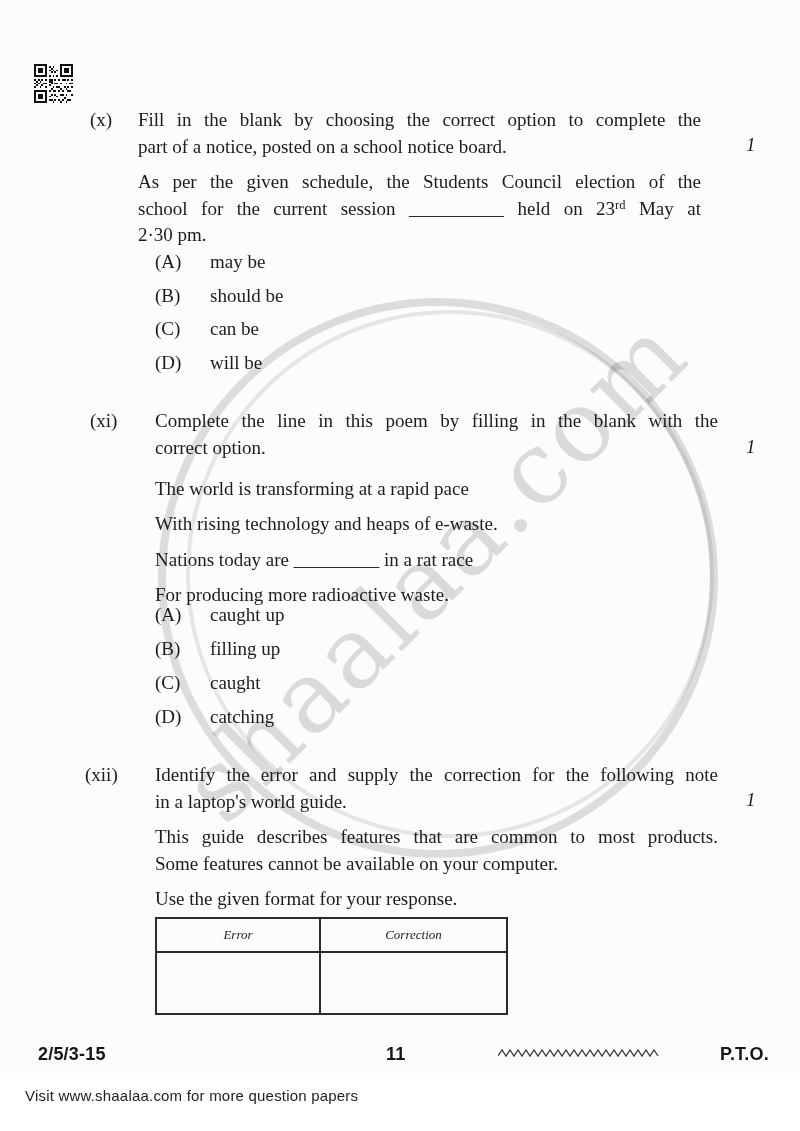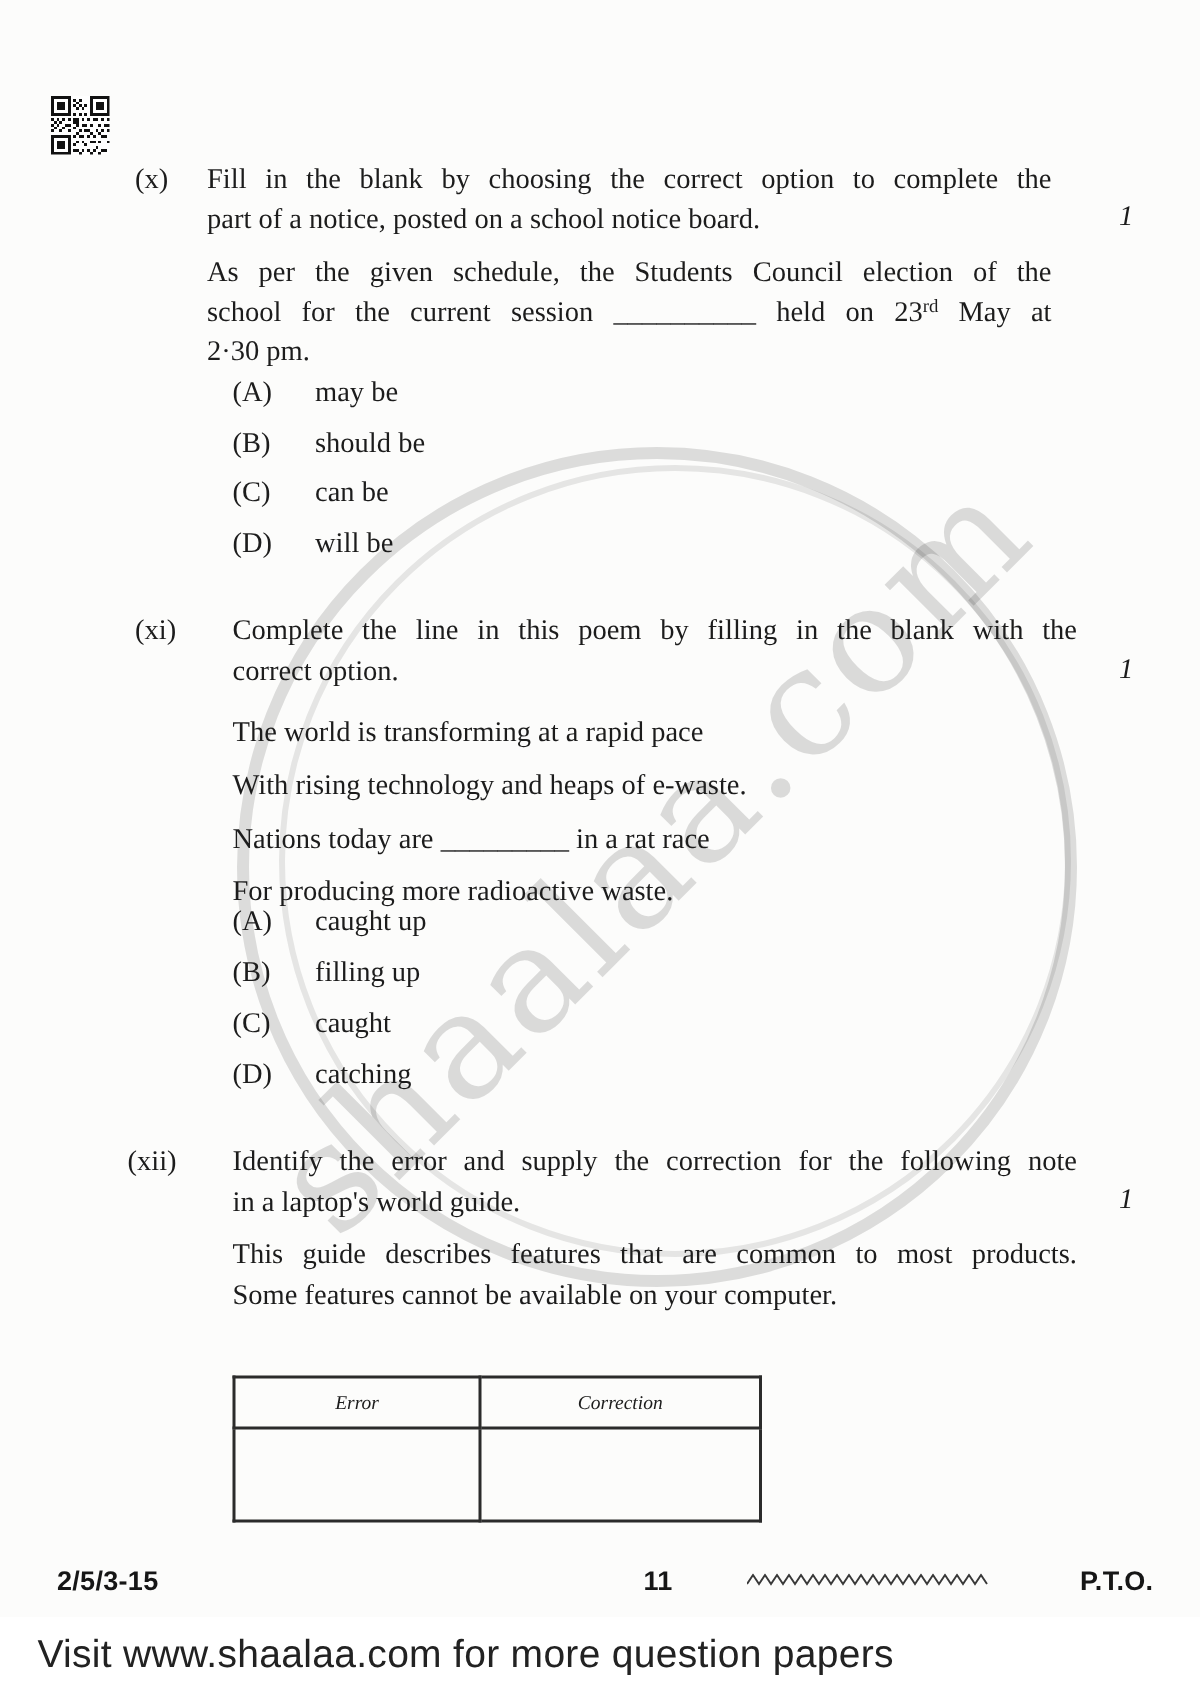"Use the given format for" div.para { html: none -> <div>Use the given format for your response.</div> }
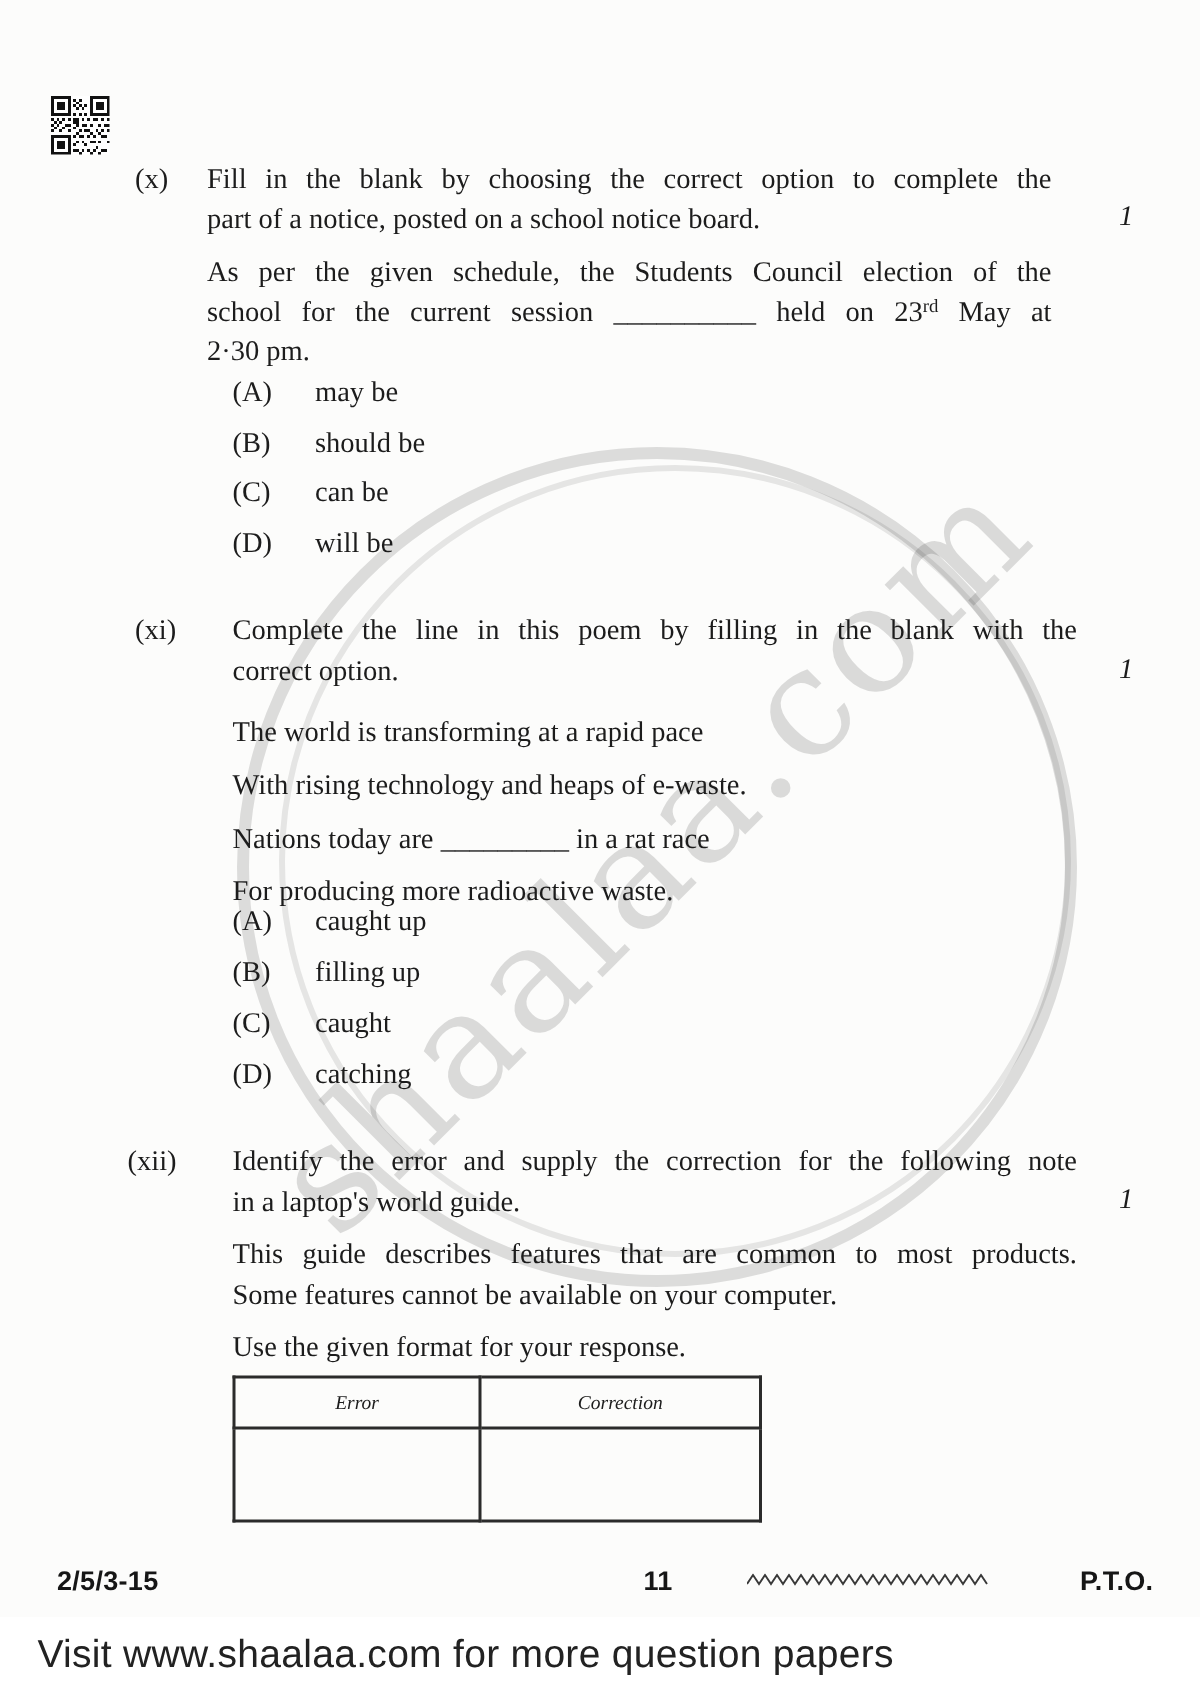"11" div.footer-item { margin-left: 43px -> none }
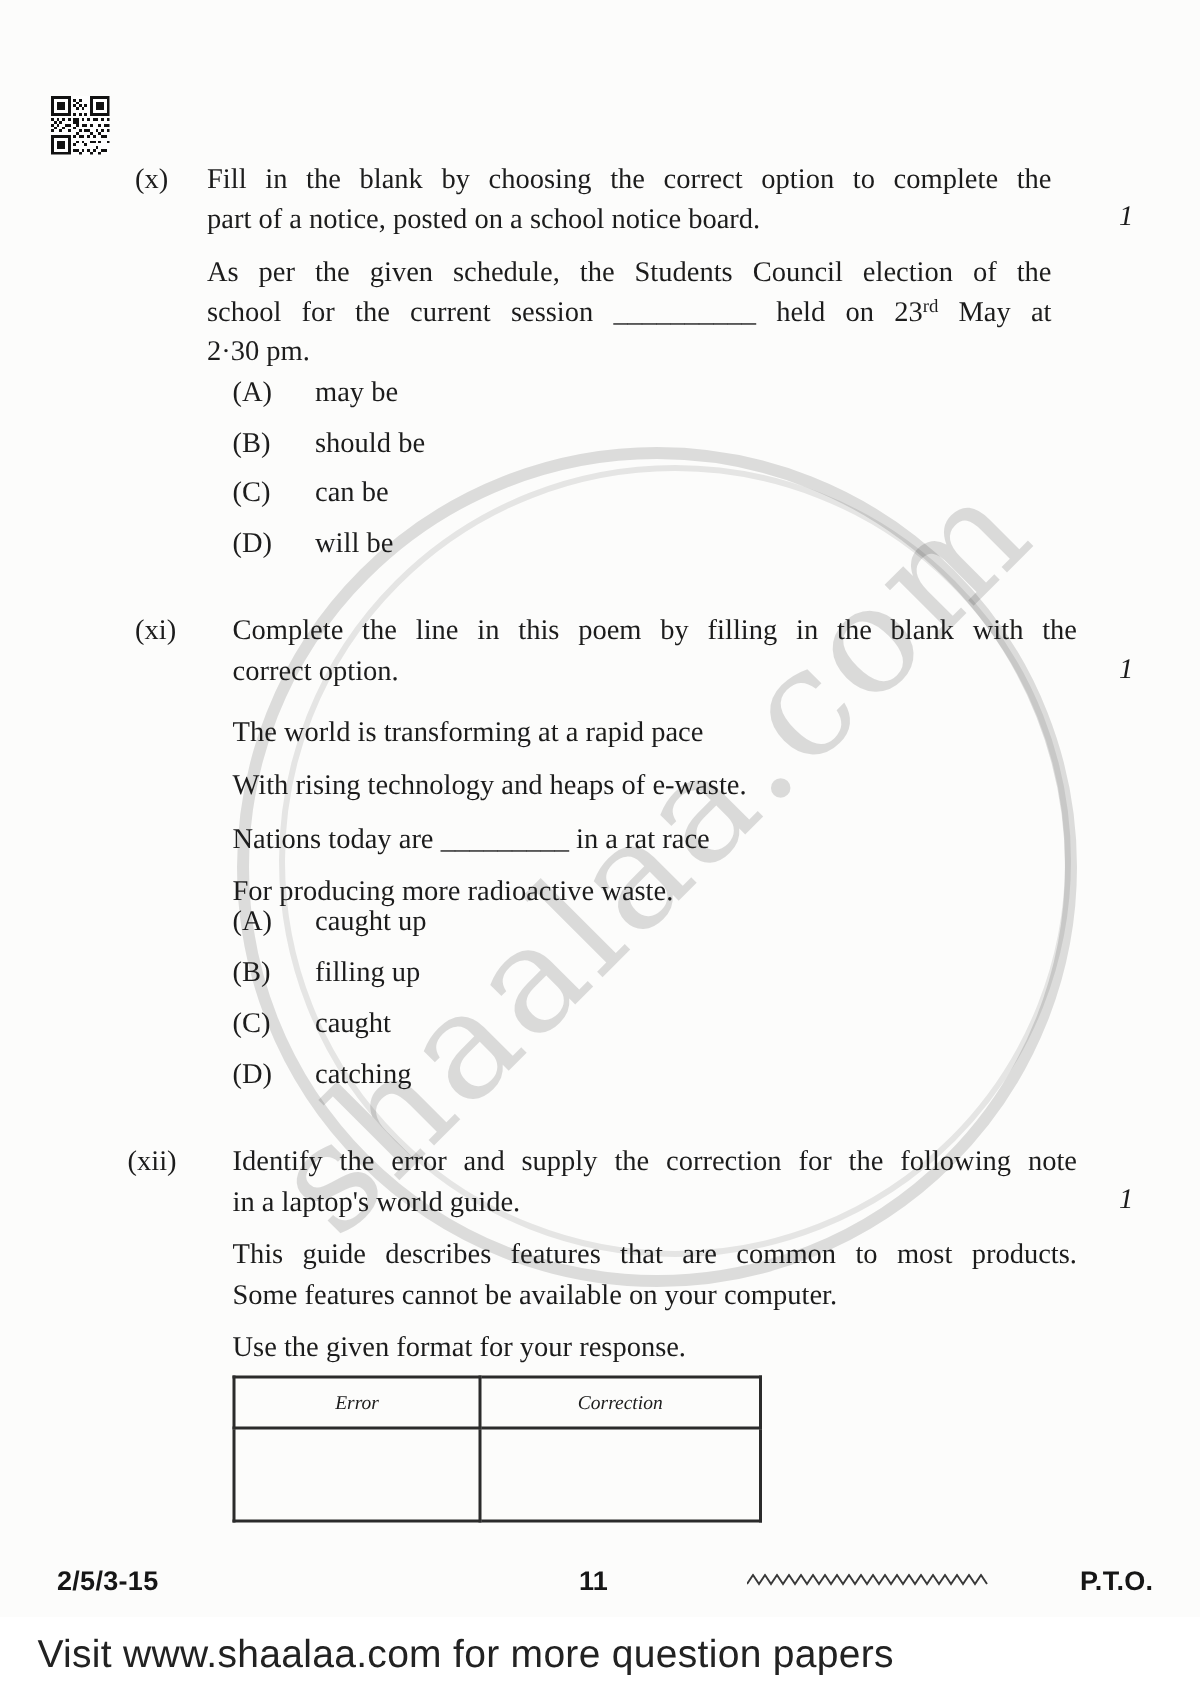"Visit www.shaalaa.com for more question" .promo-text { font-size: 26px -> 15px }
